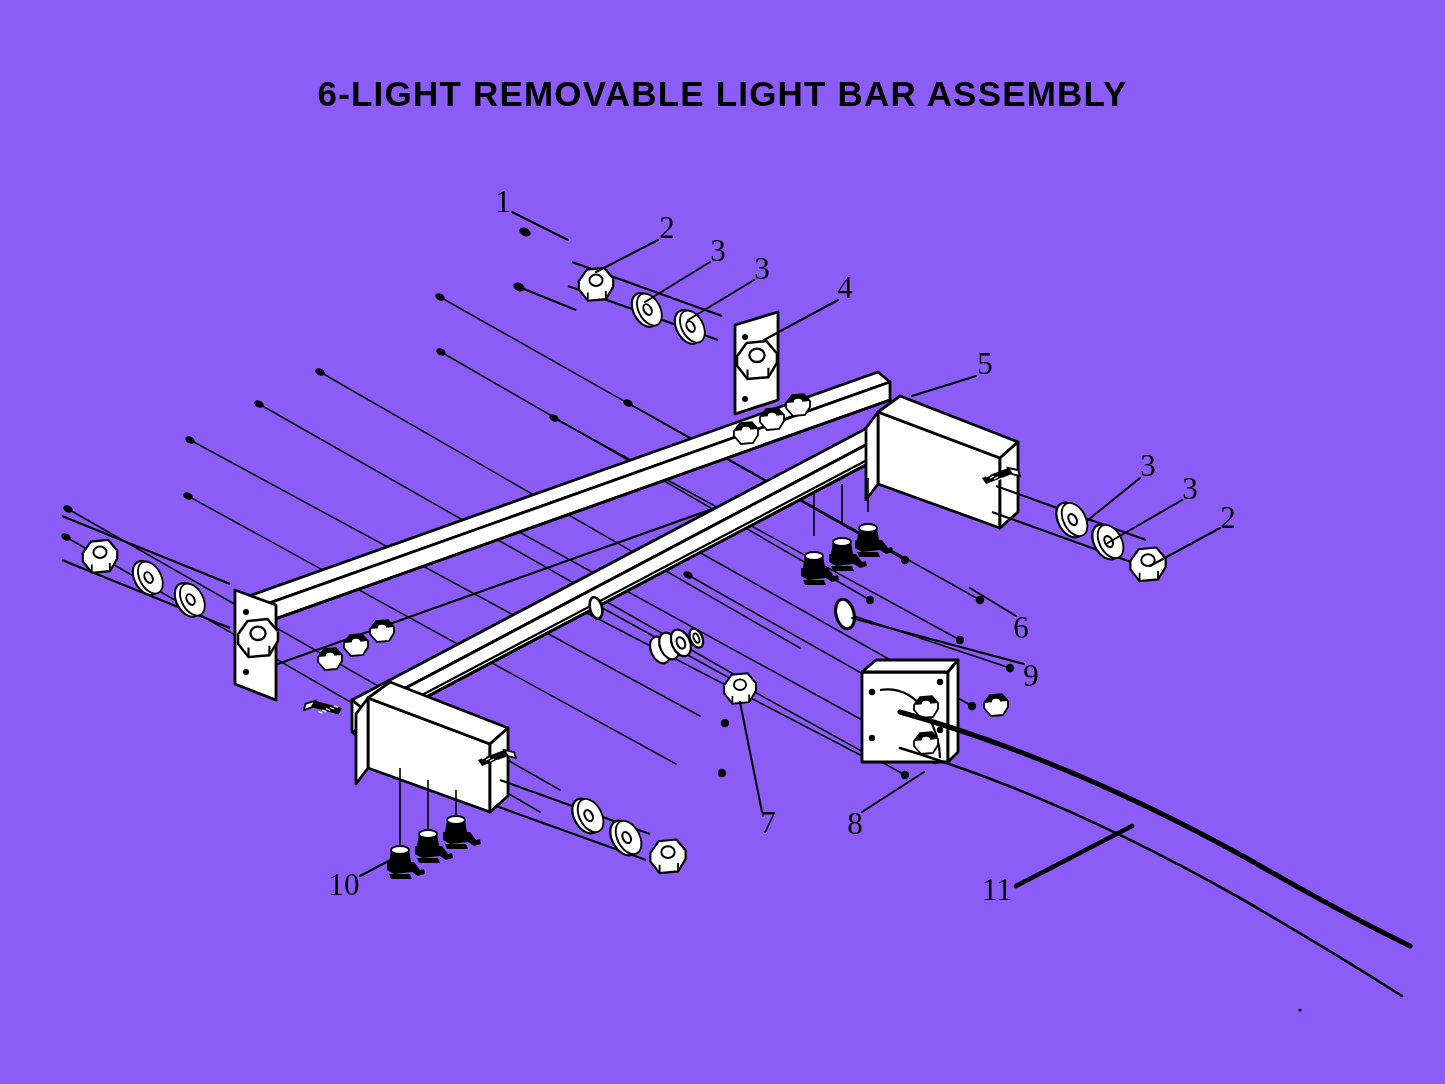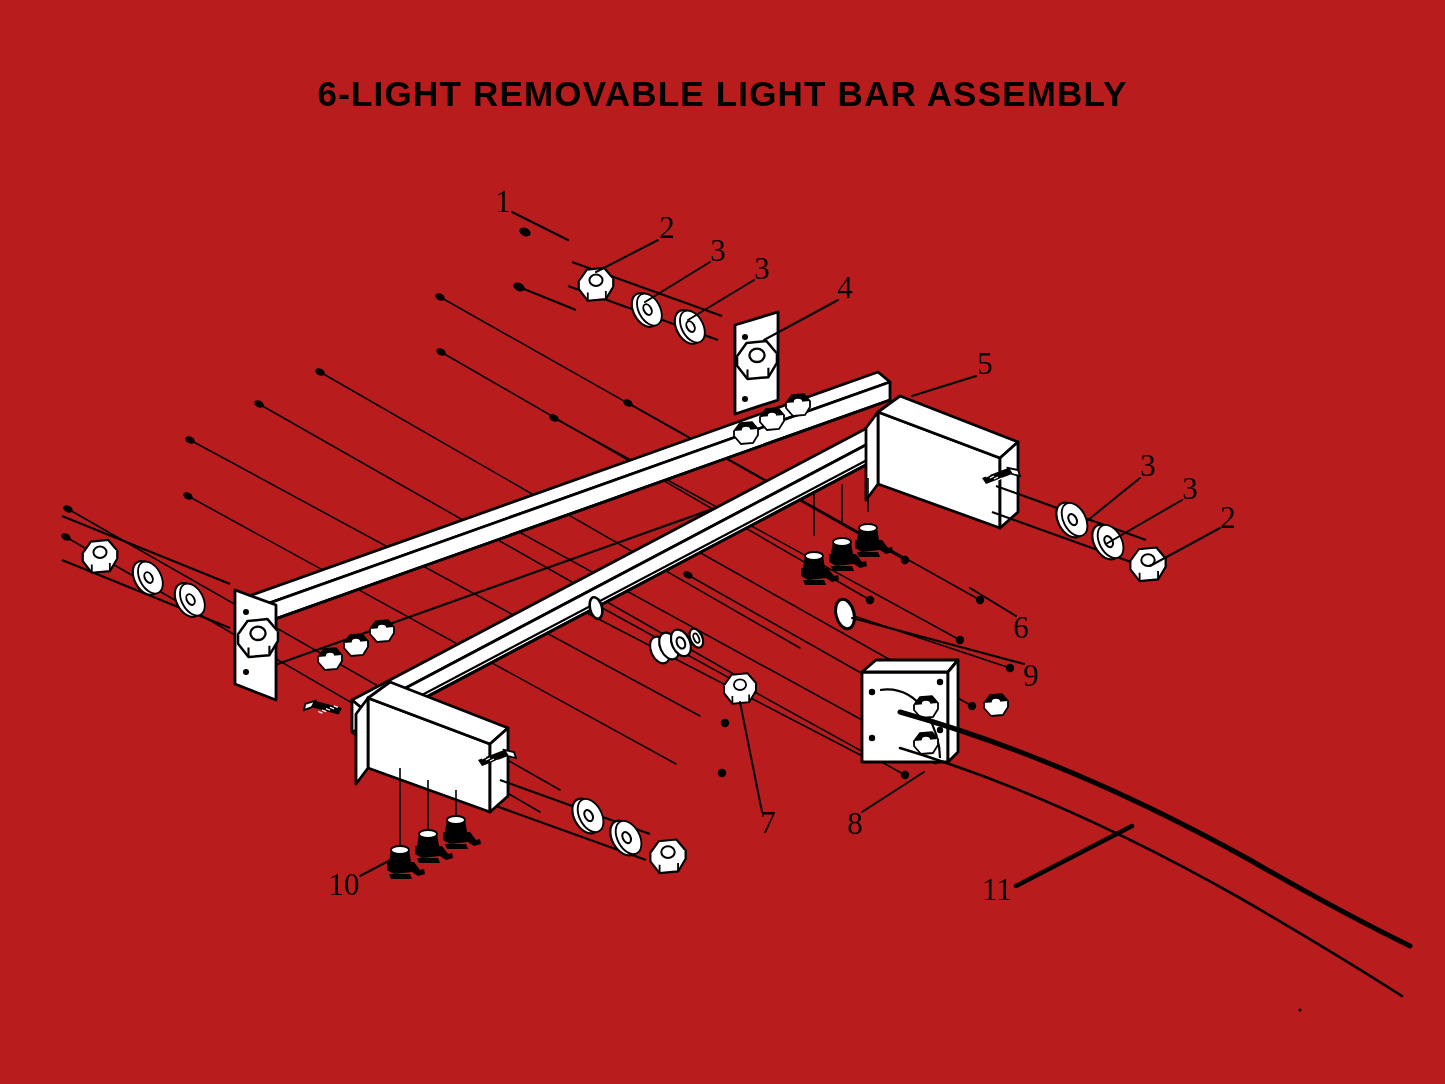"6-LIGHT REMOVABLE LIGHT BAR ASSEMBLY" #page { background: #b91c1c -> #8b5cf6 }
